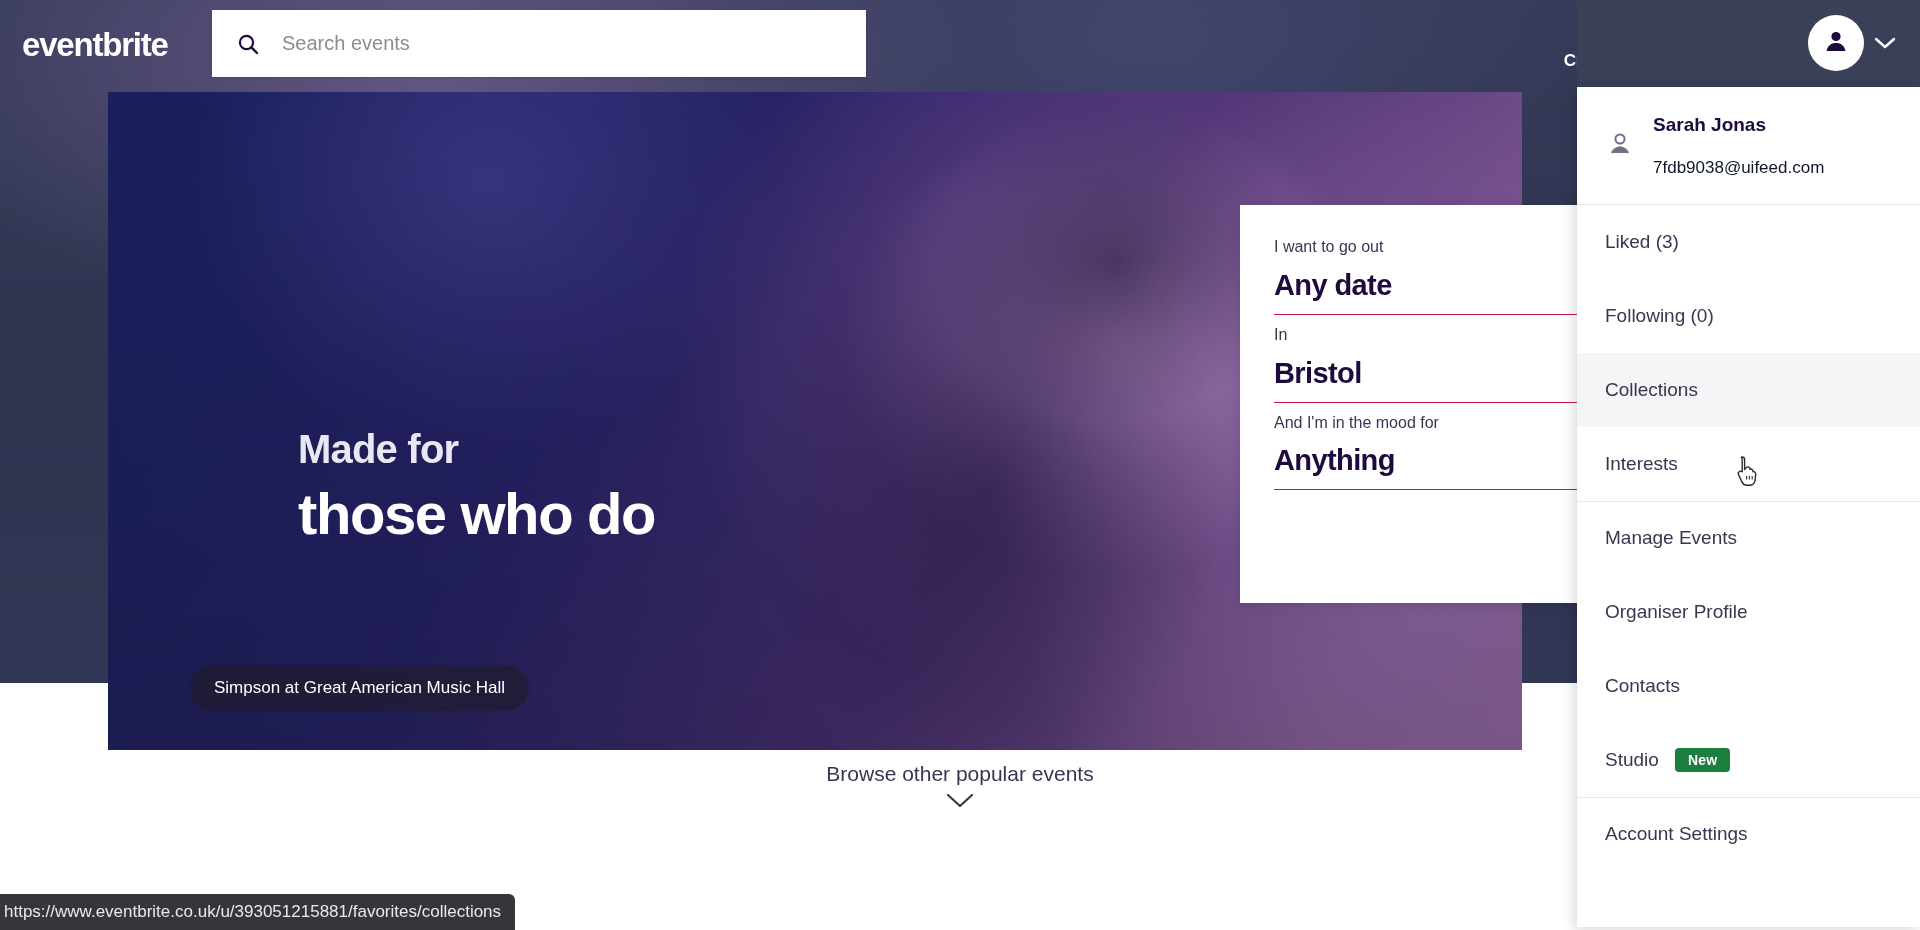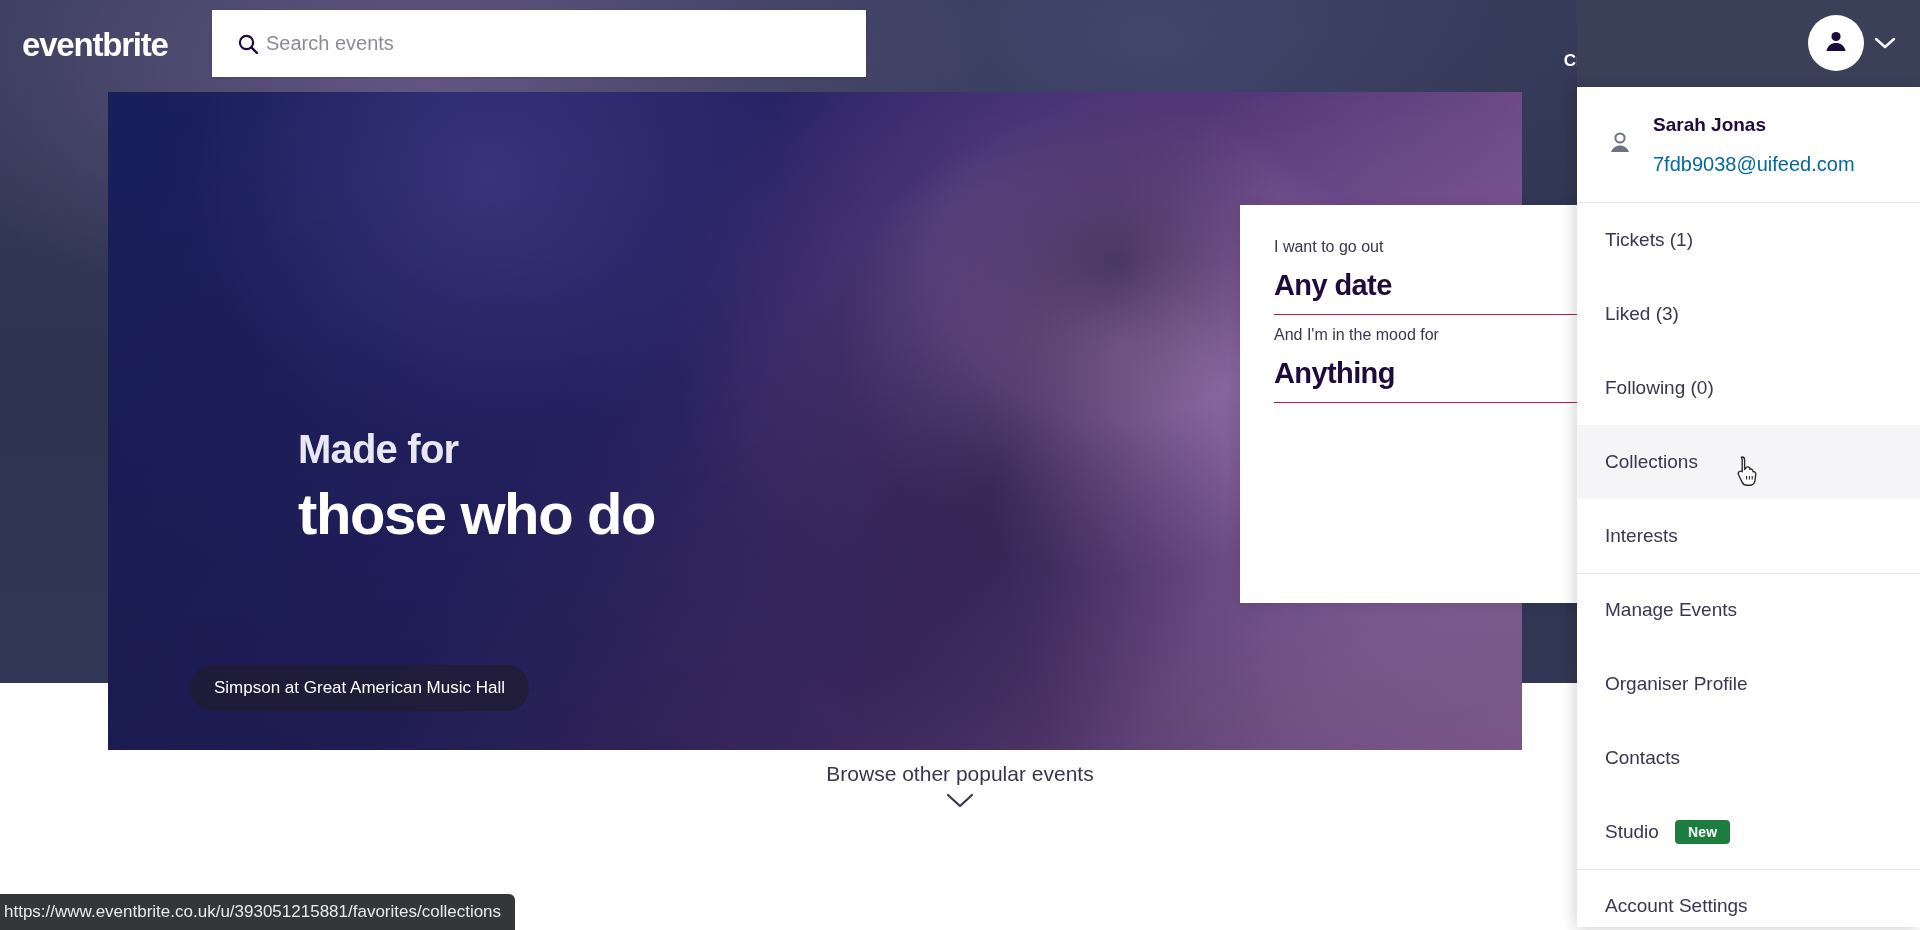"Search events" .searchbar input { margin-left: 6px -> 22px }
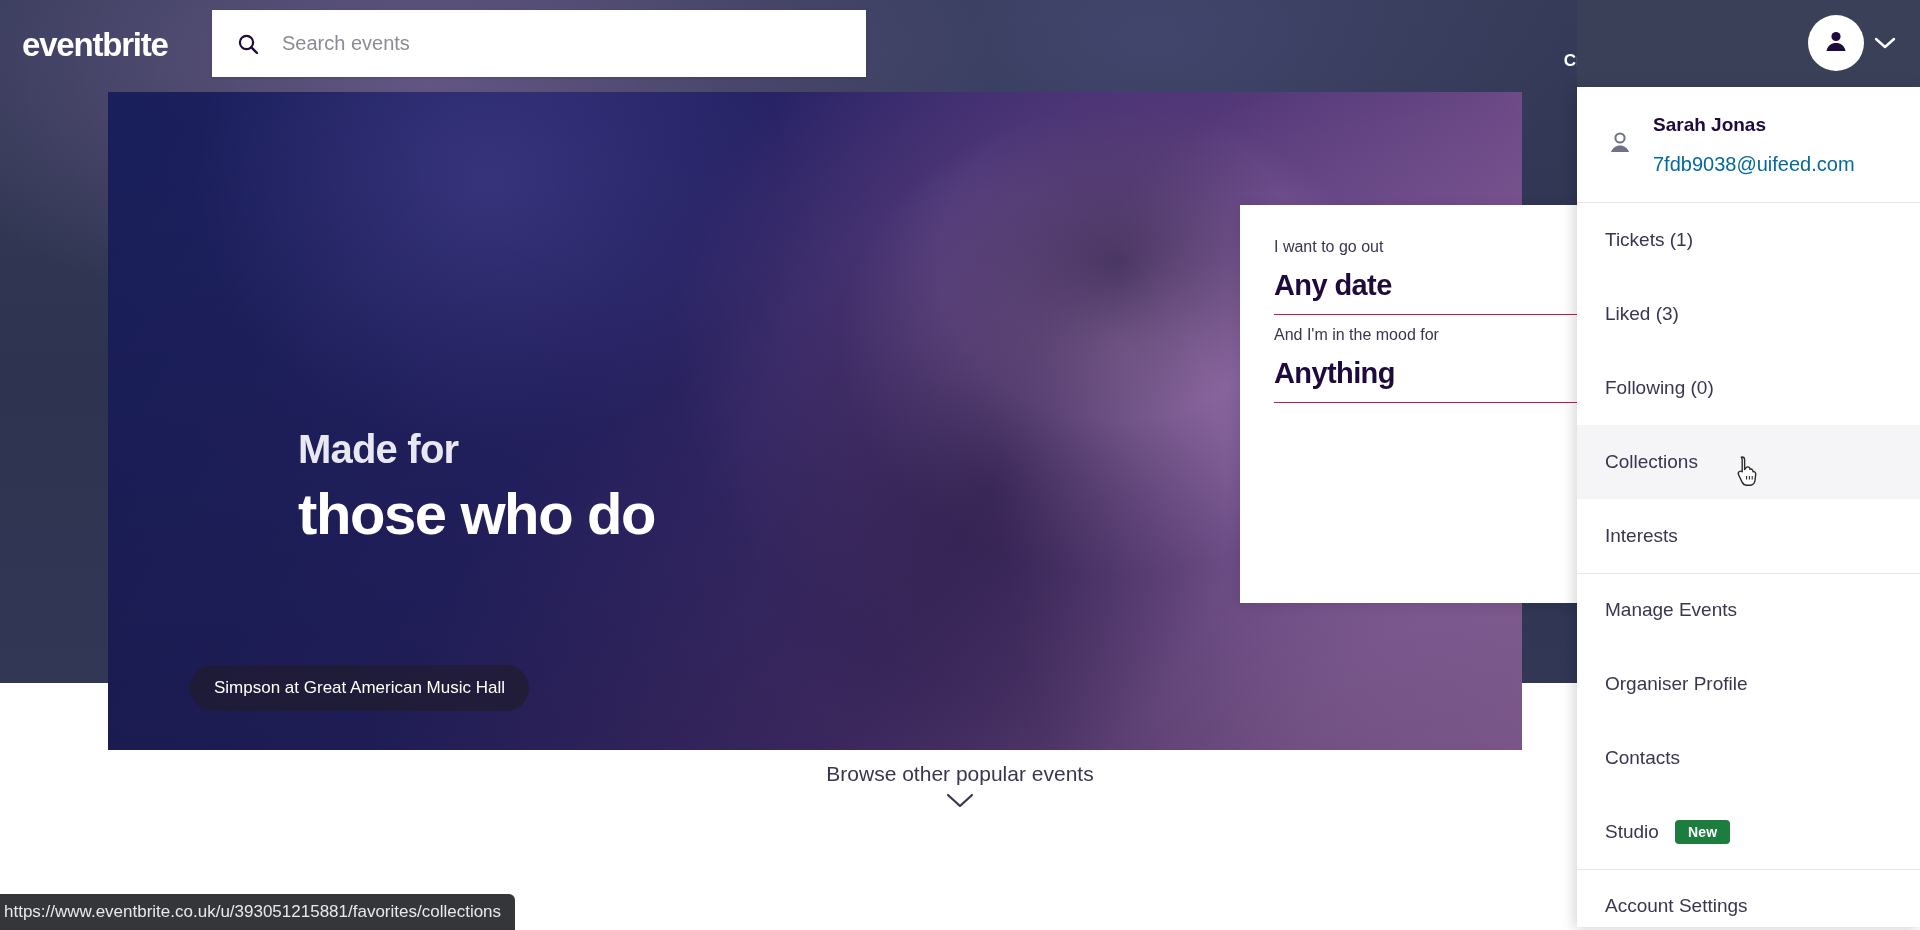"7fdb9038@uifeed.com" .dd-user .em { color: #0369a1 -> #0f172a; font-size: 20px -> 17px; margin-top: 13px -> 19px }
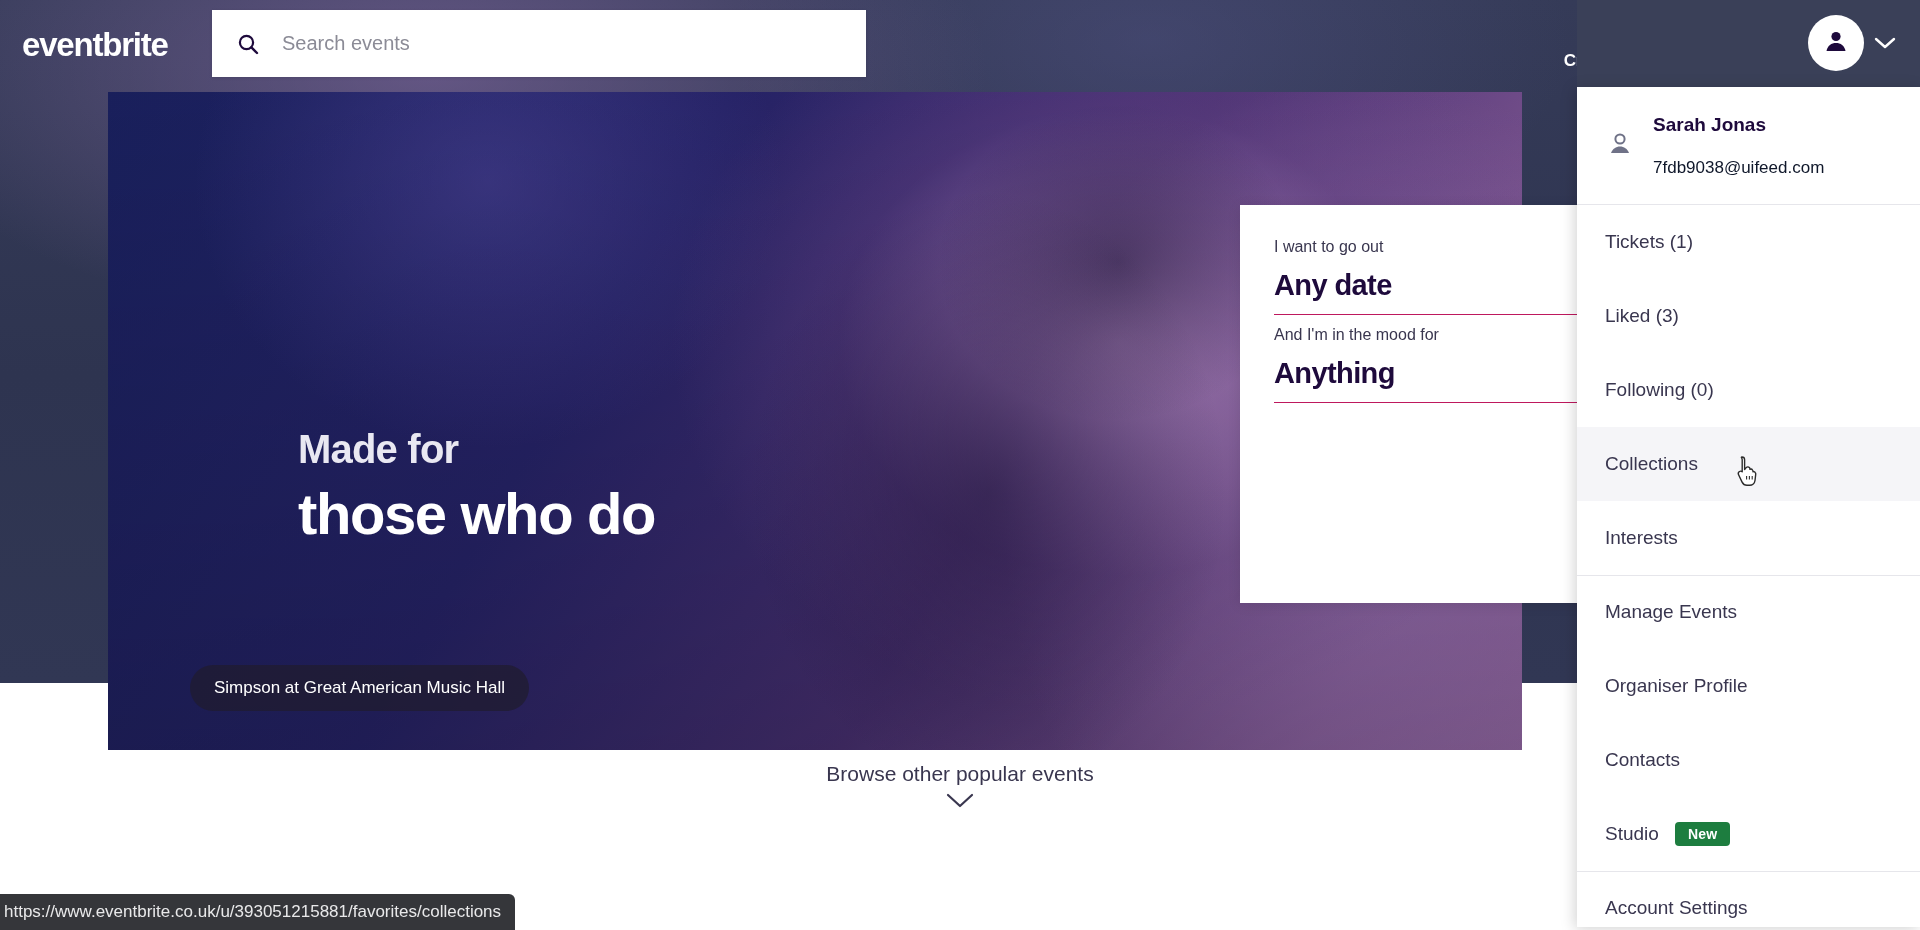"Tickets (1)" div.dd-item { html: <div> <span>Tickets (1)</span> </div> -> none }
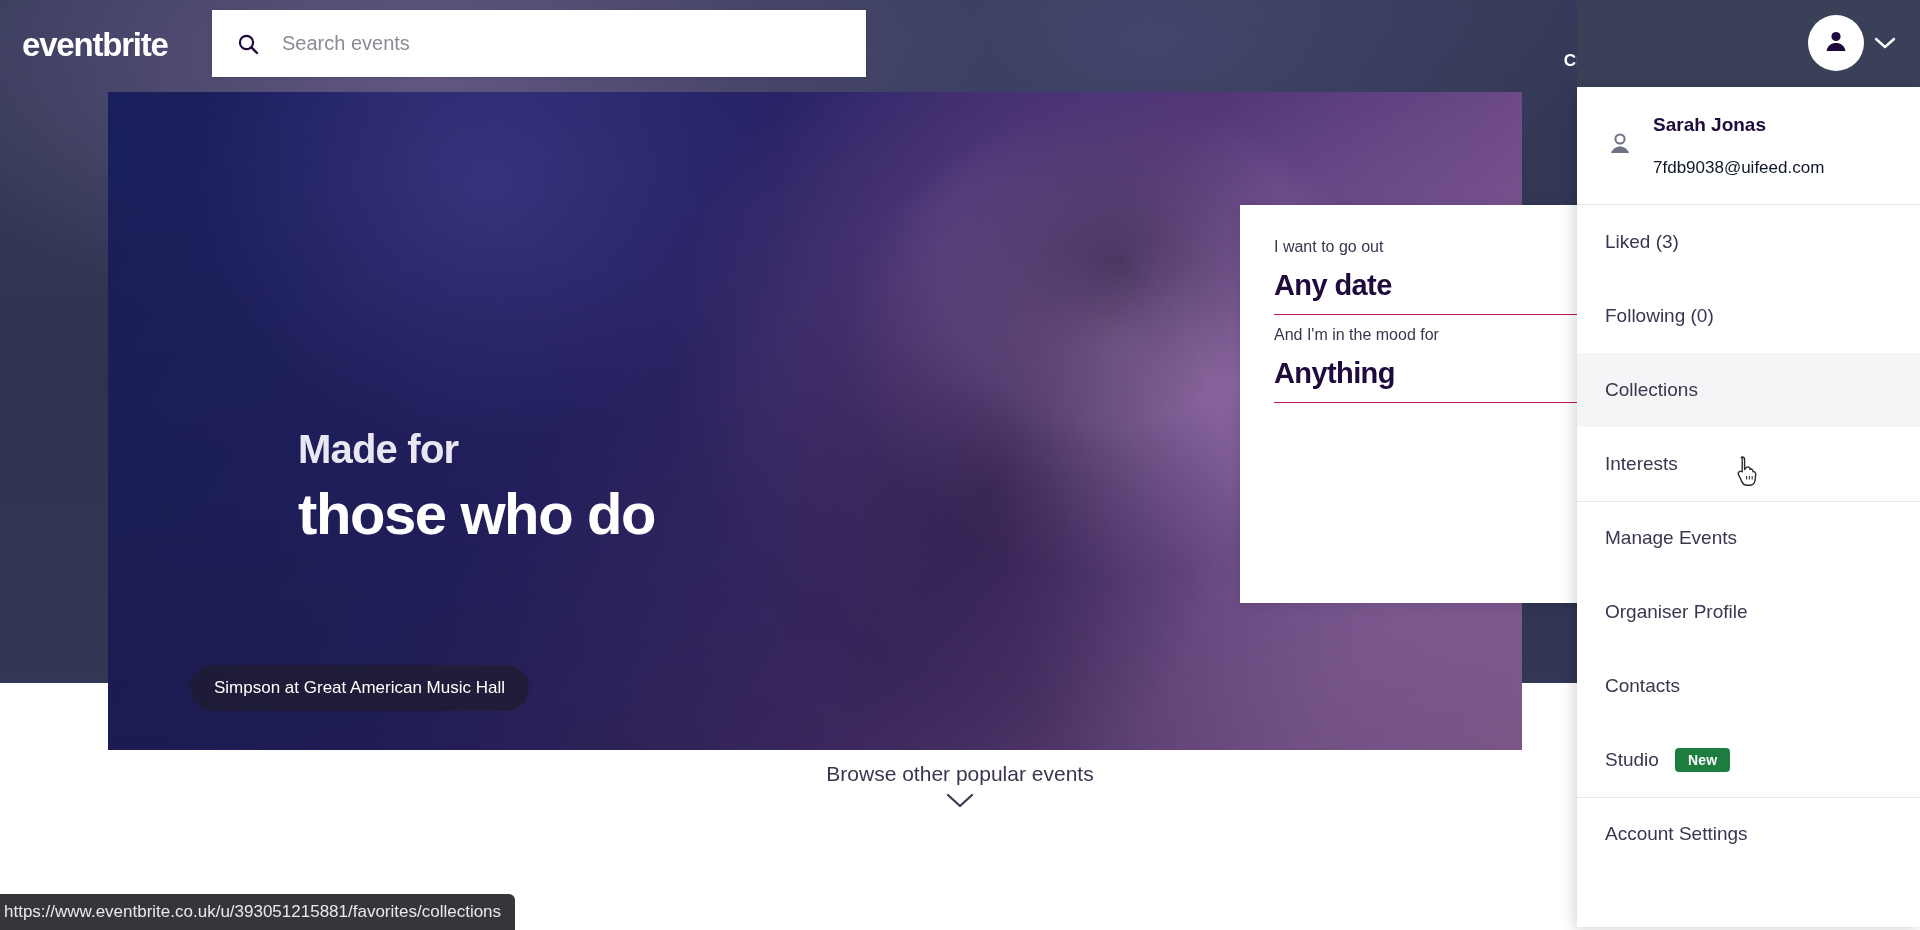"In" div.scfield { html: none -> <div> <div>In</div> <div>Bristol</div> </div> }
